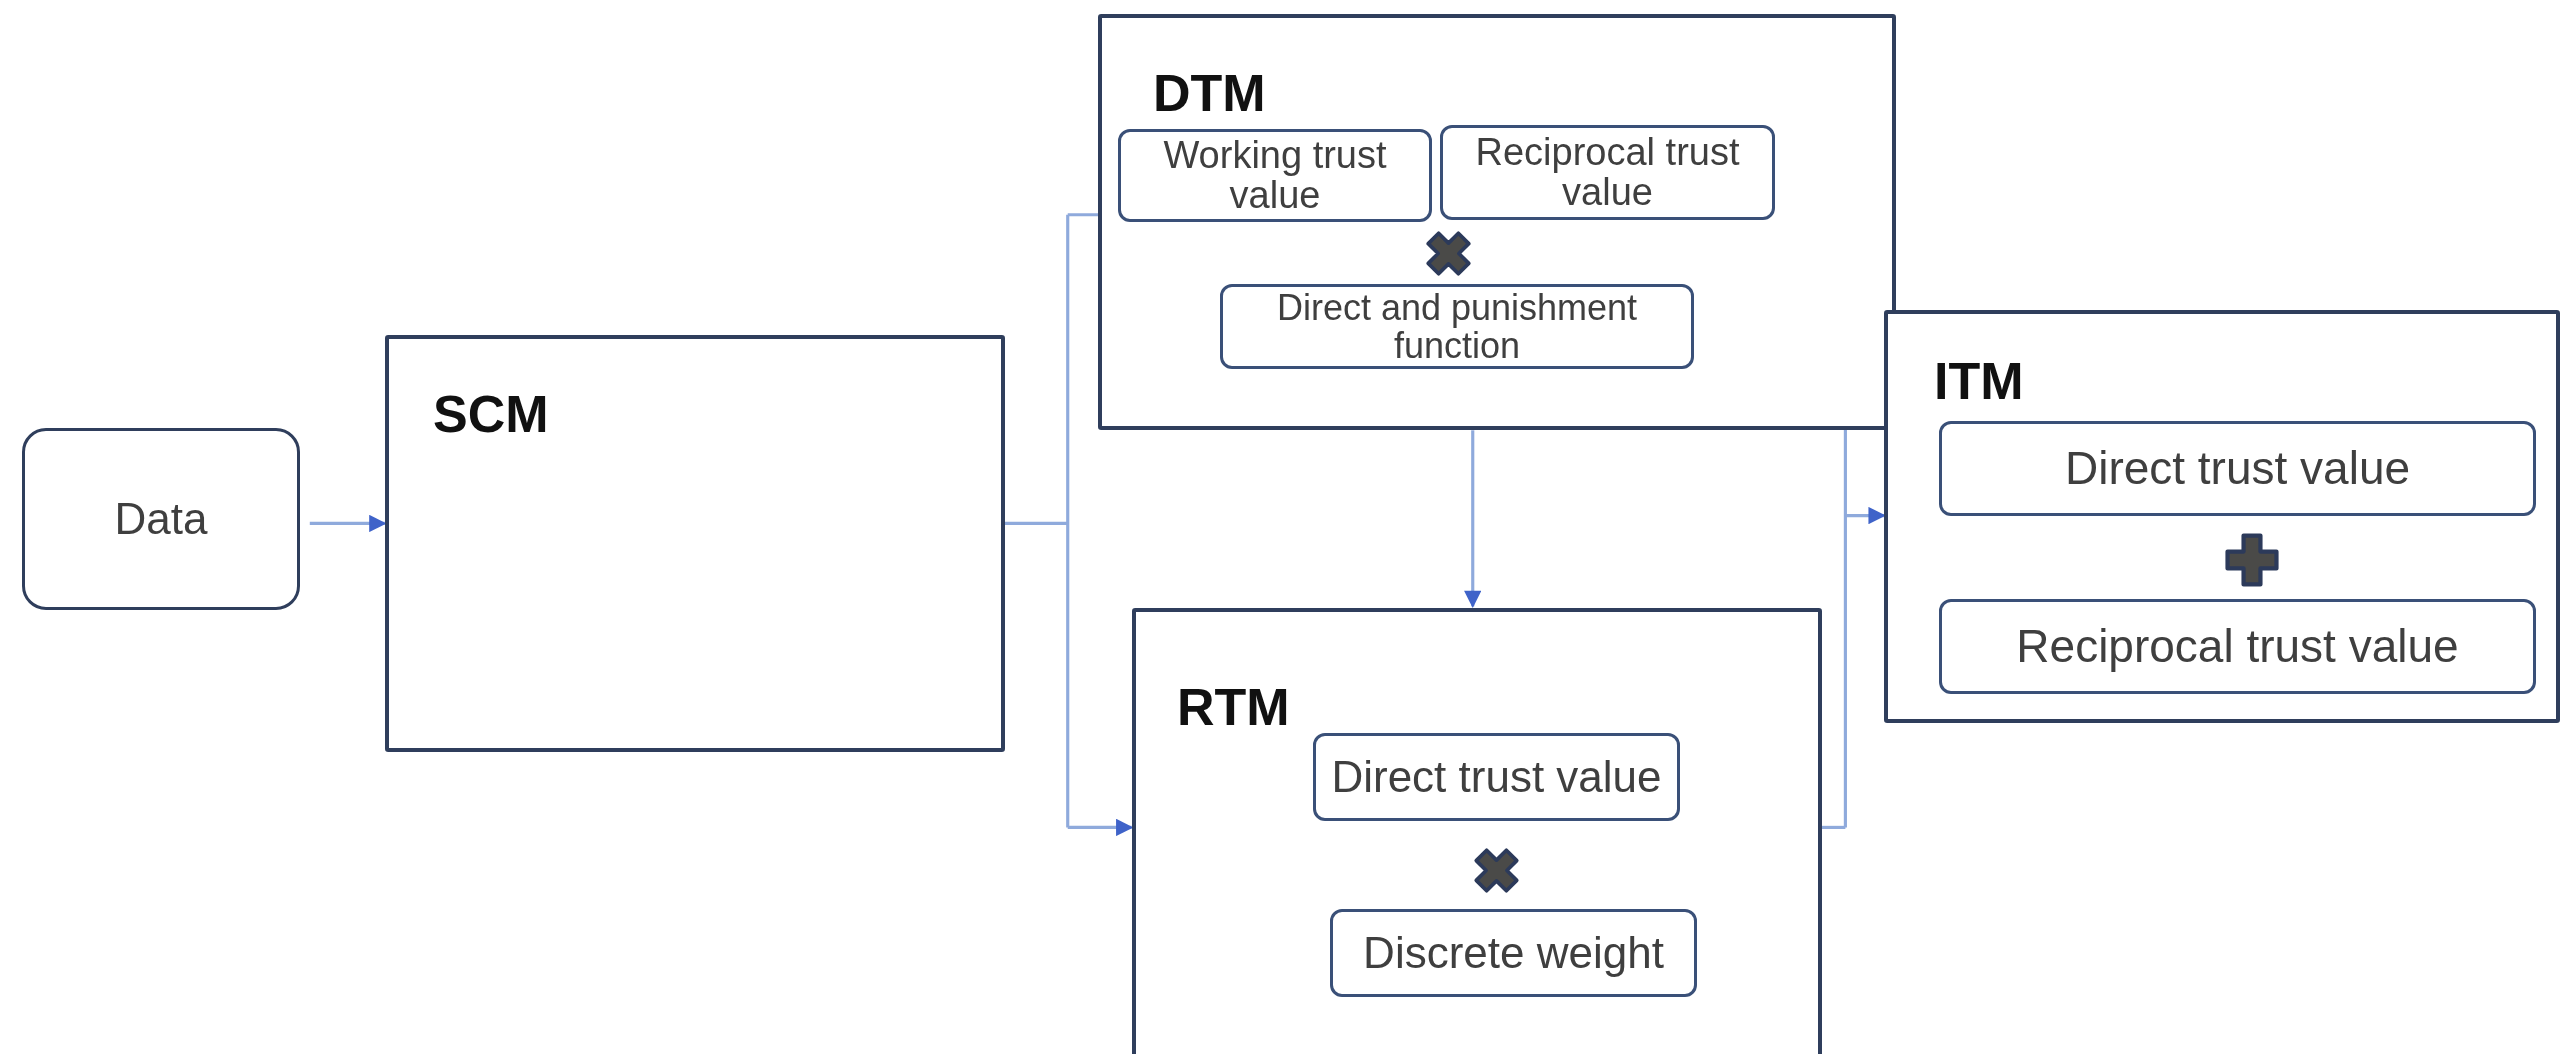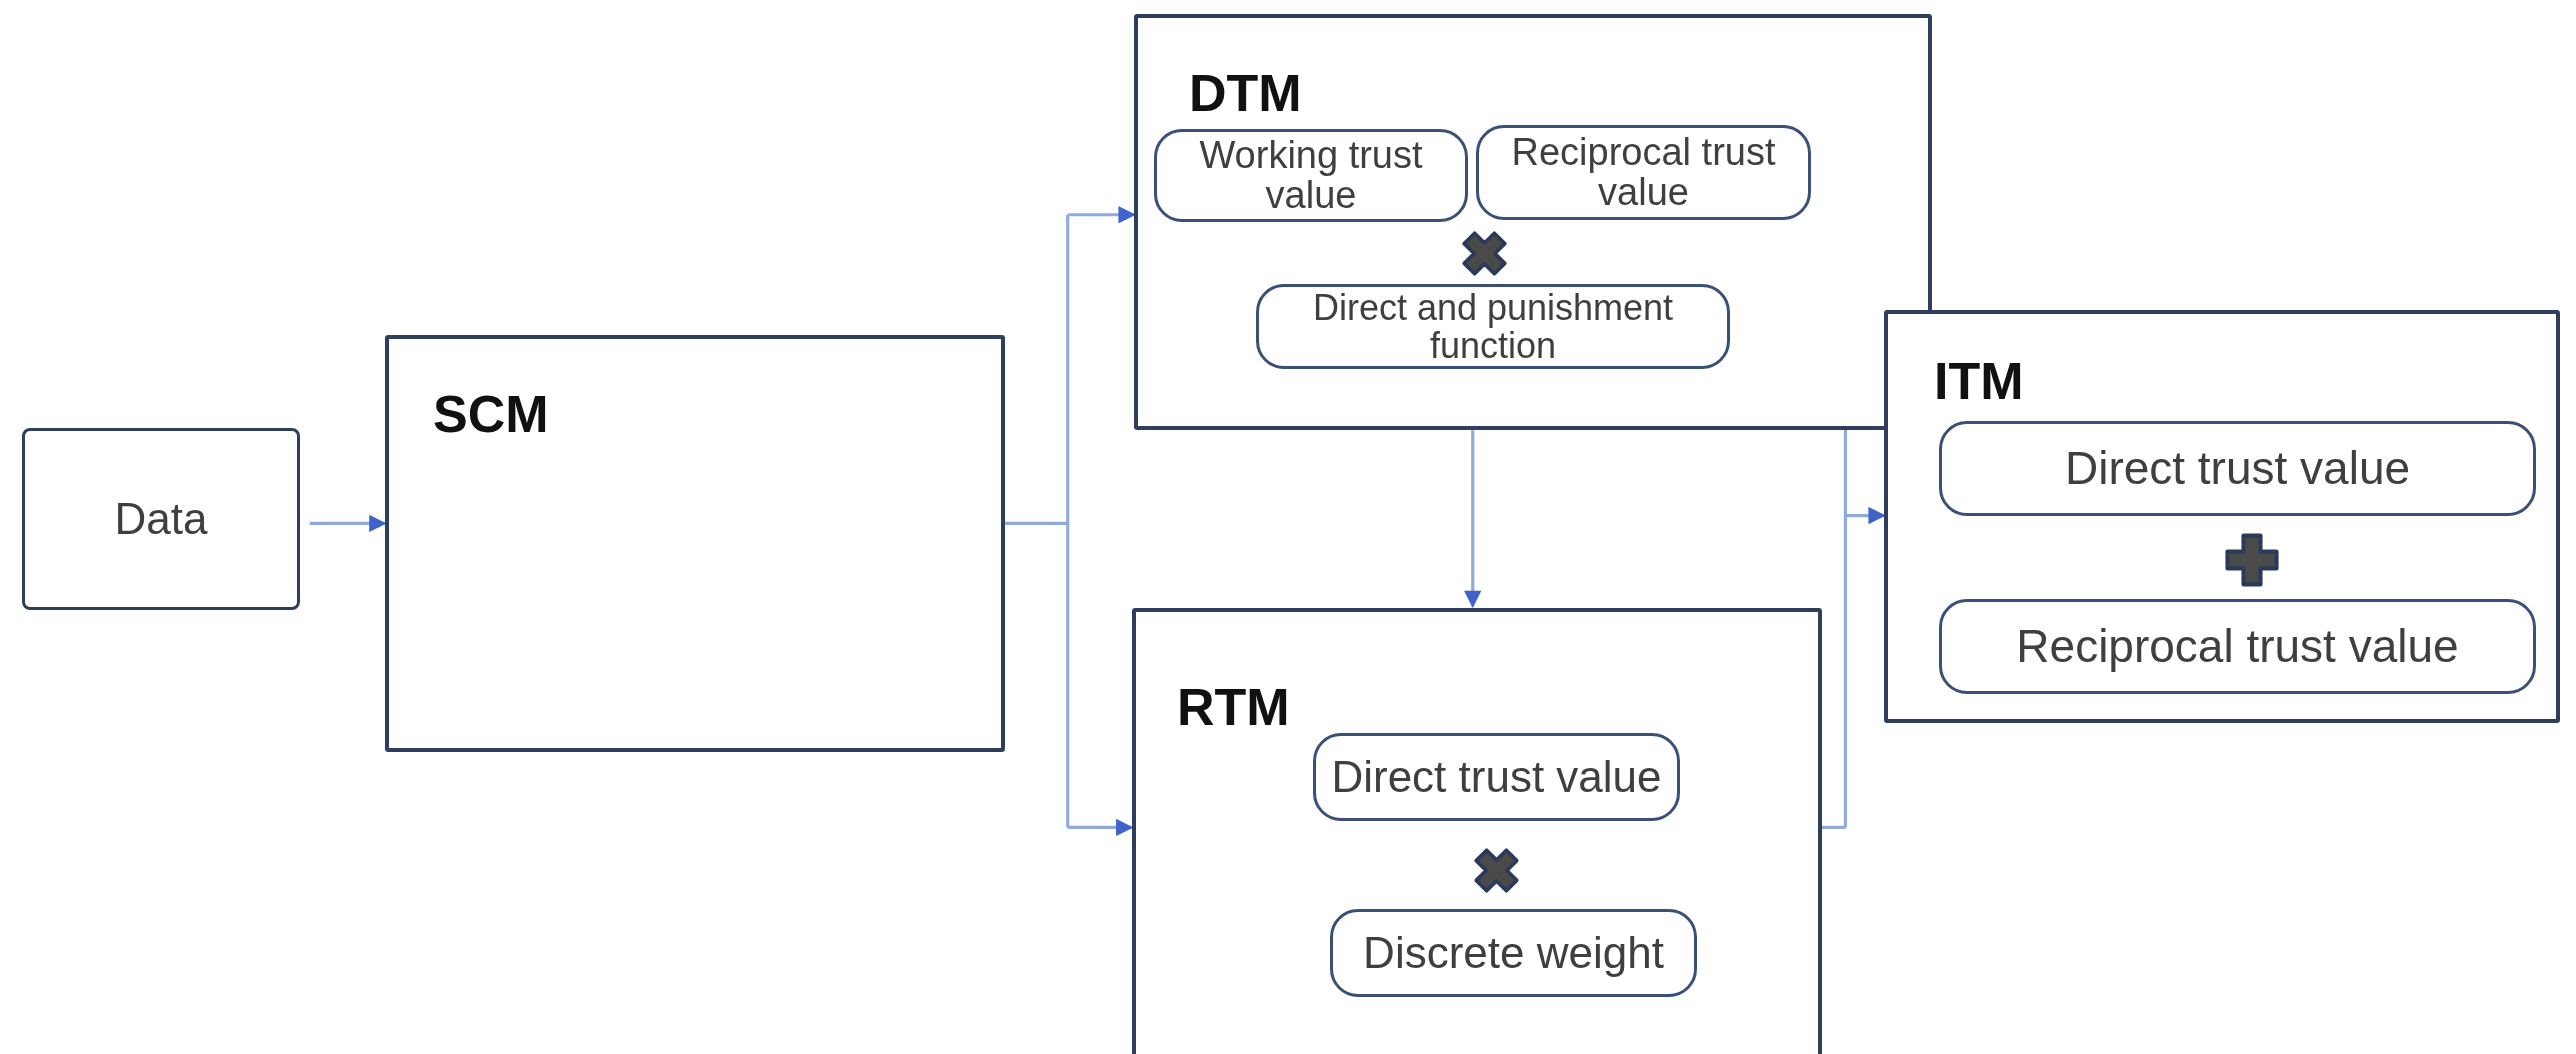"DTM" div.panel { left: 1134px -> 1098px }
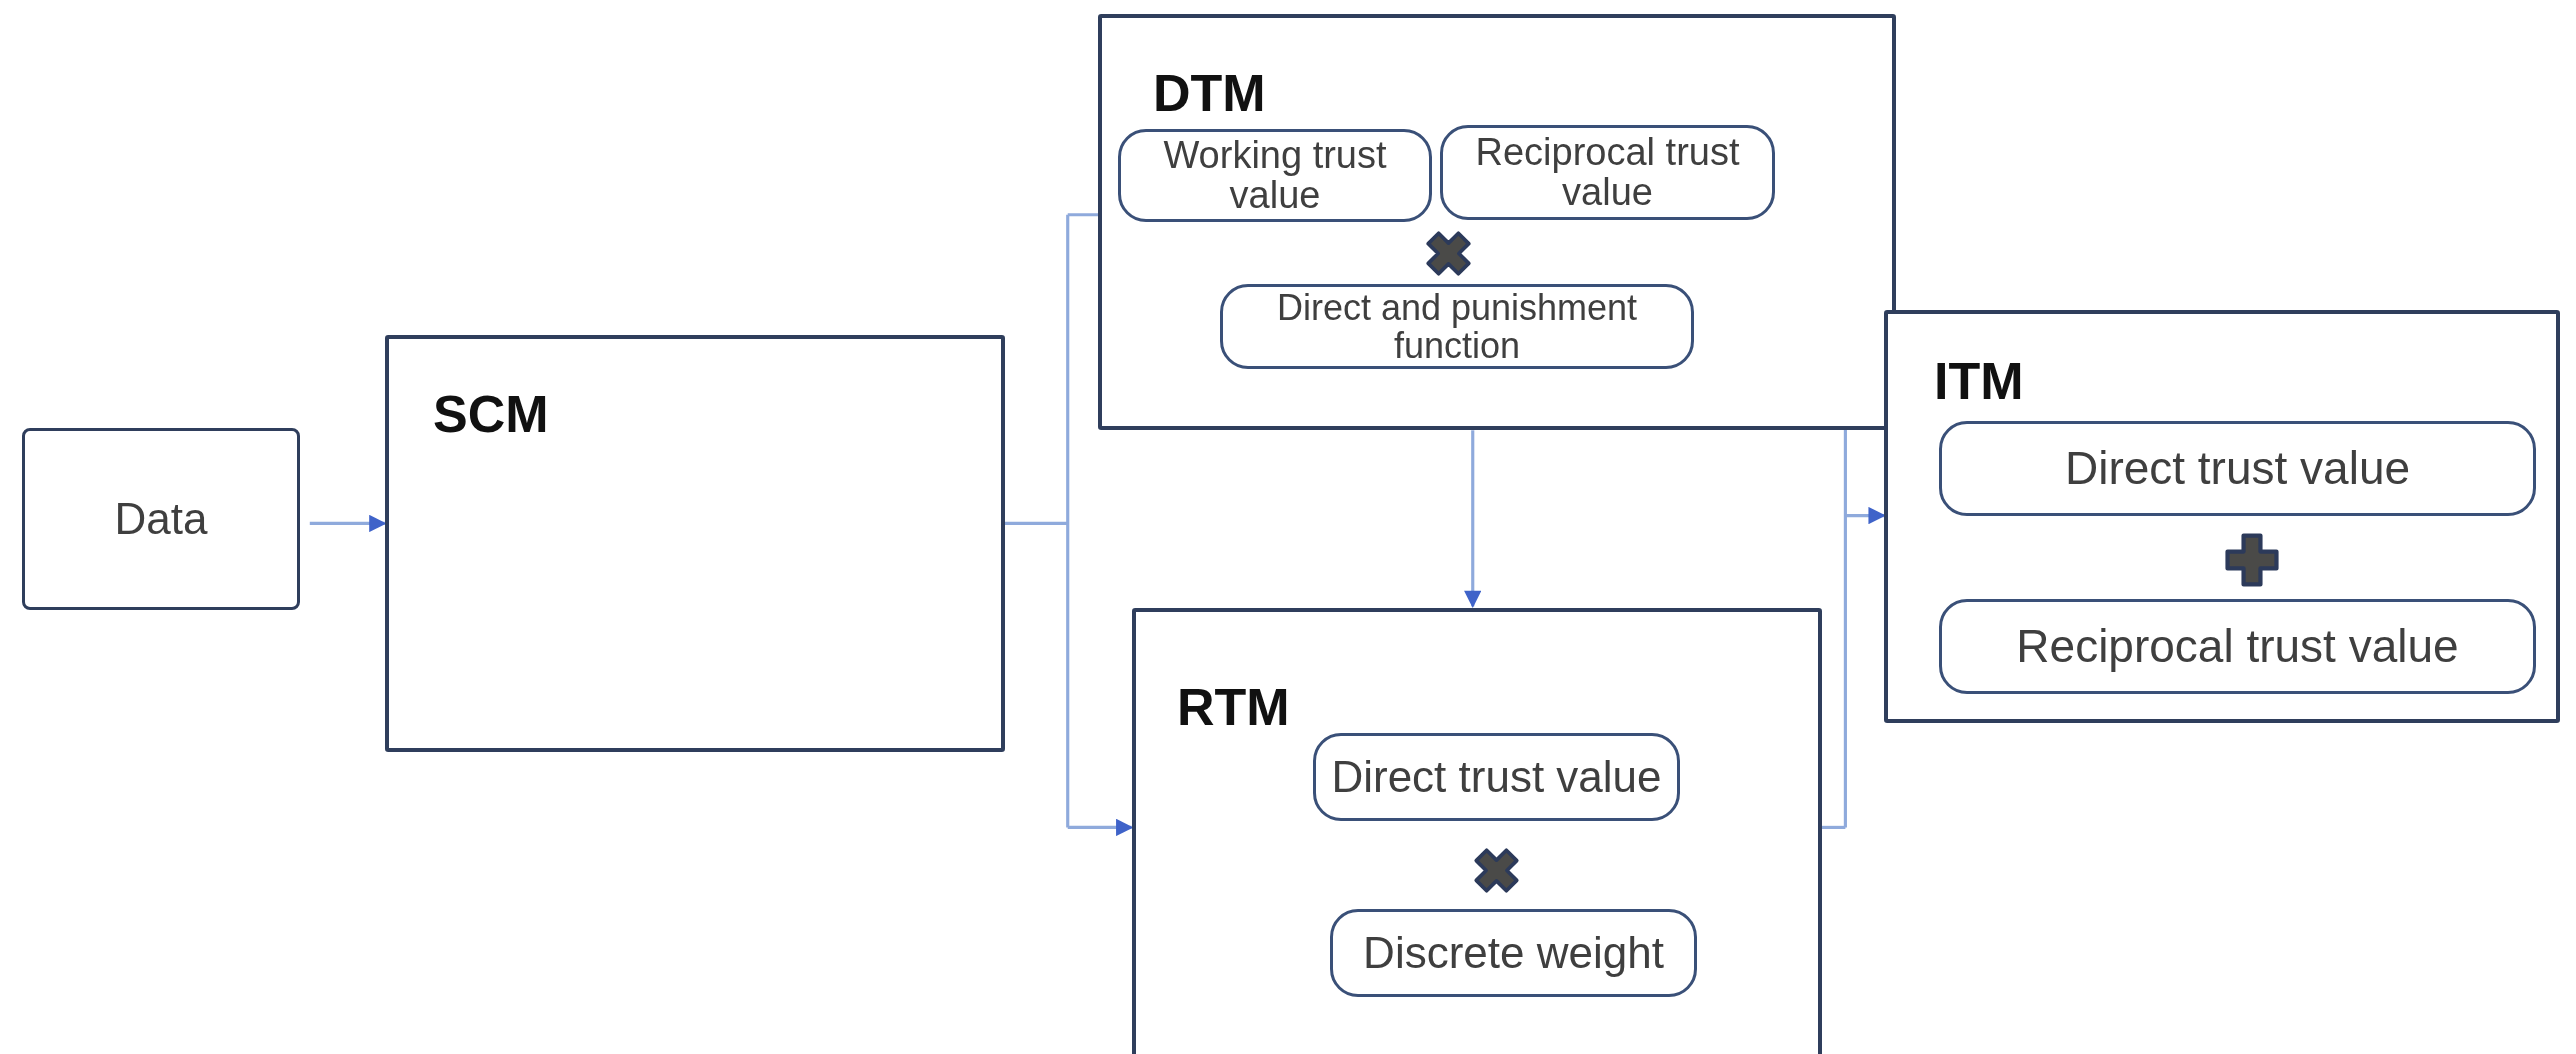"Working trust value" .pill { border-radius: 28px -> 12px }
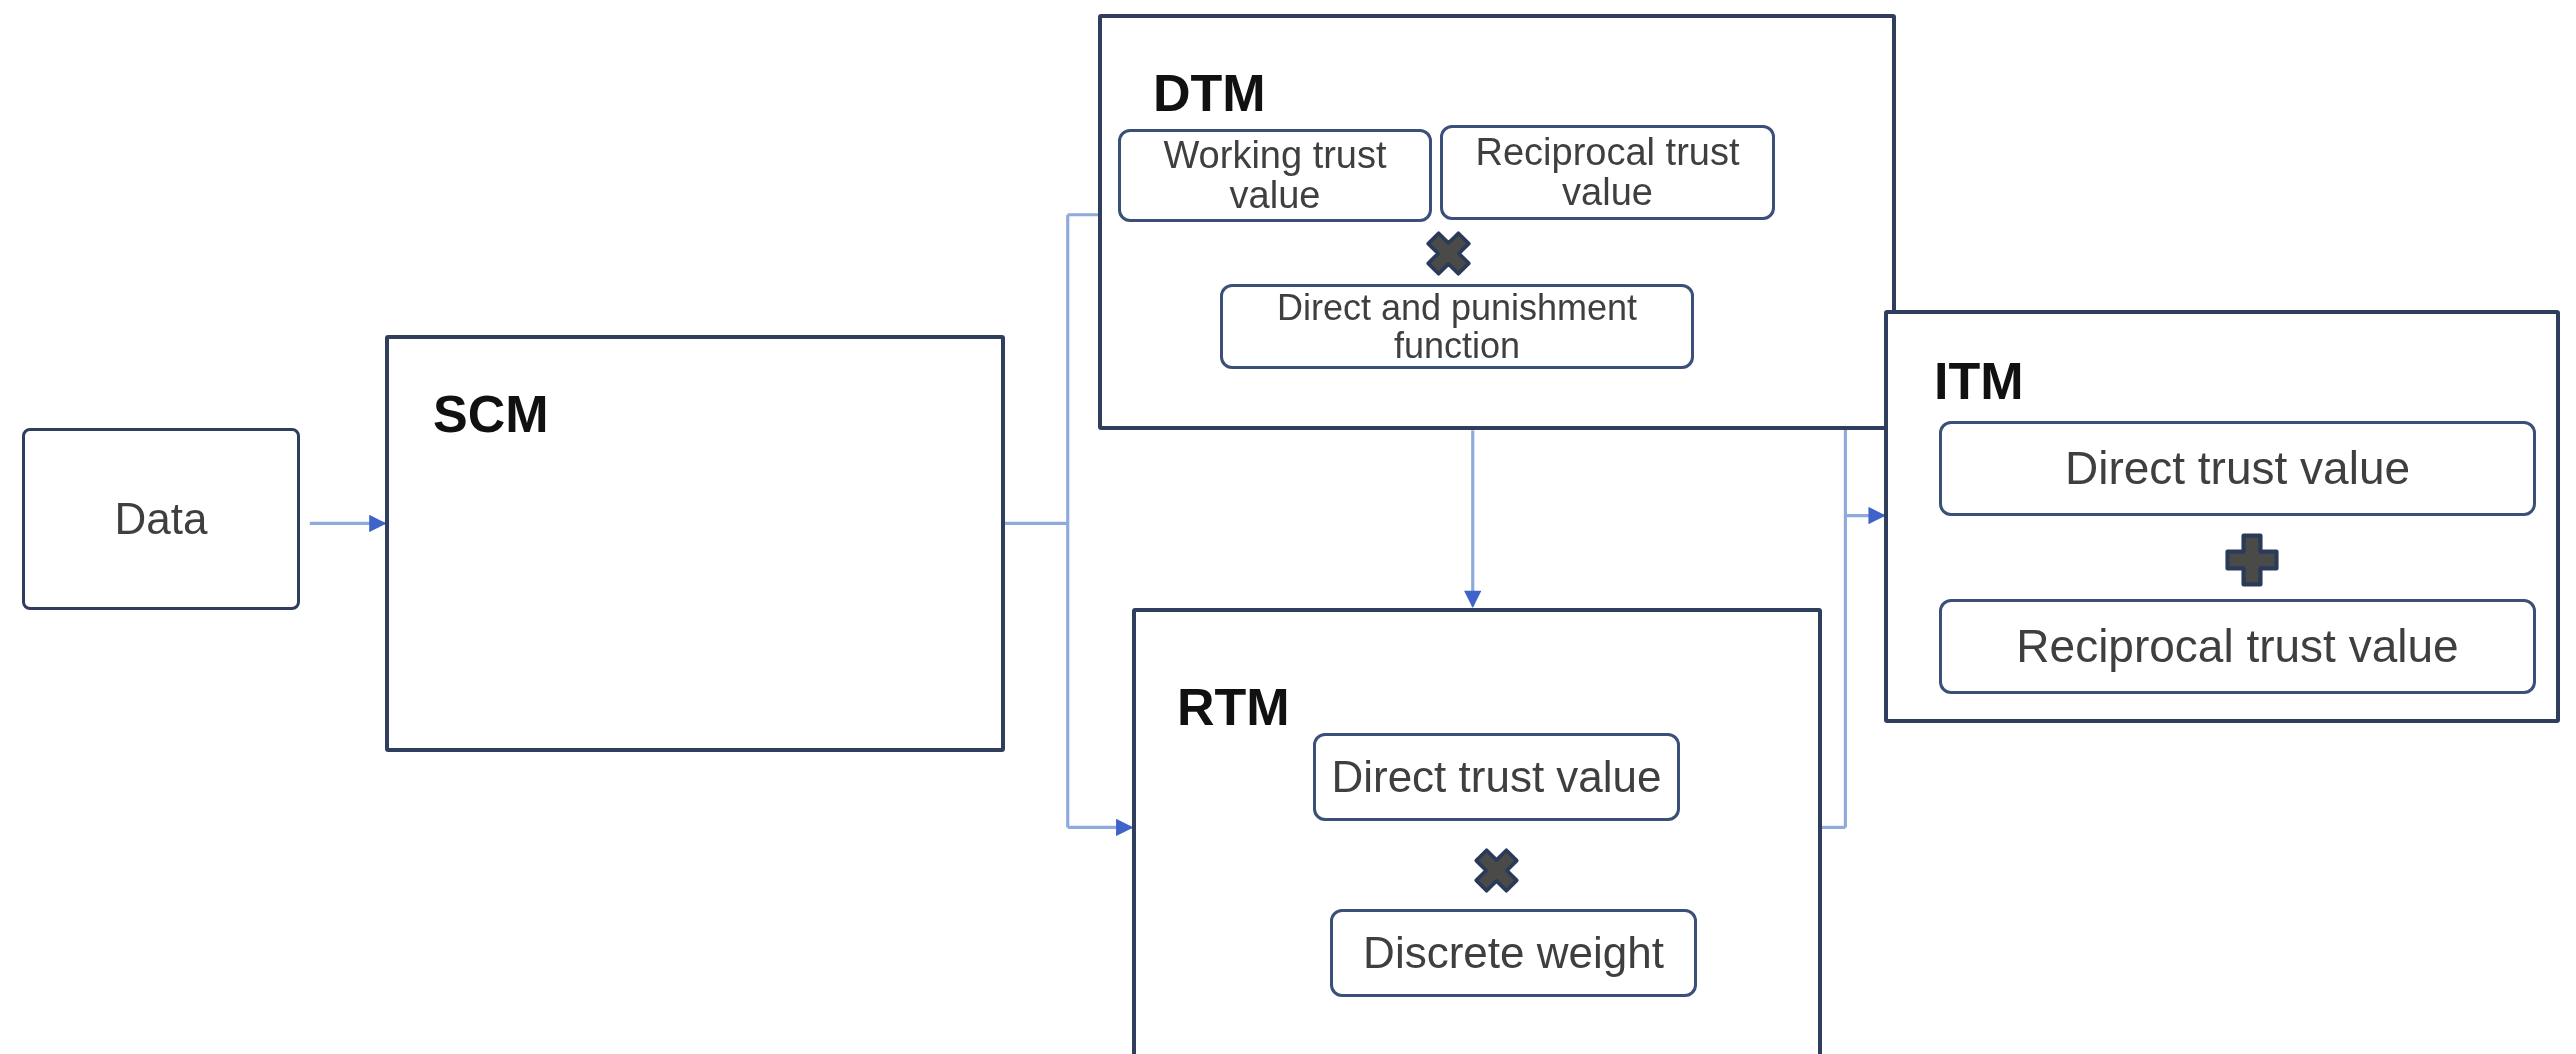"Data" .panel.rounded { border-radius: 8px -> 24px }
